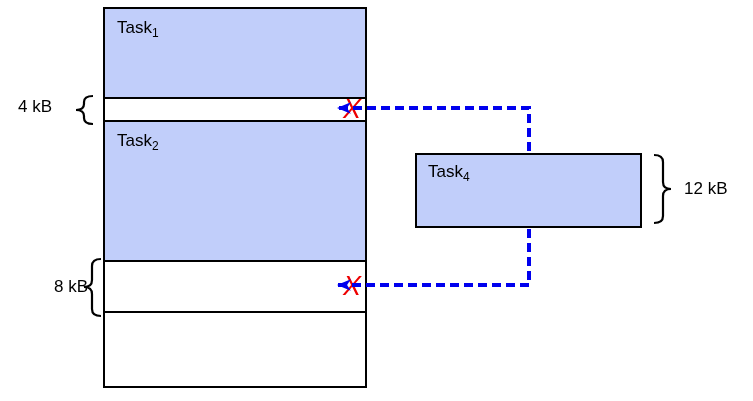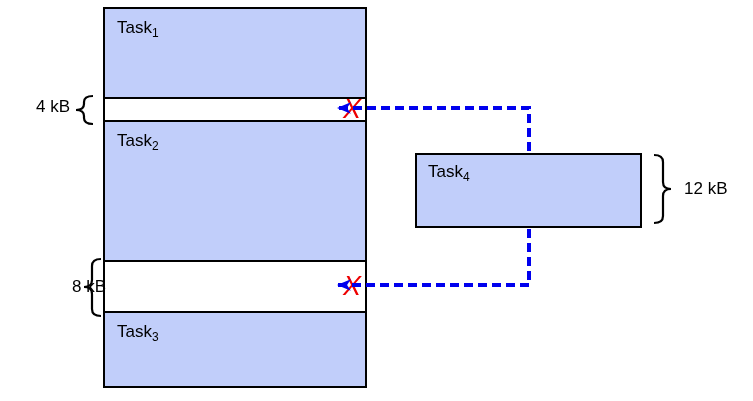"4 kB" .size-label.left { text-align: right -> center }
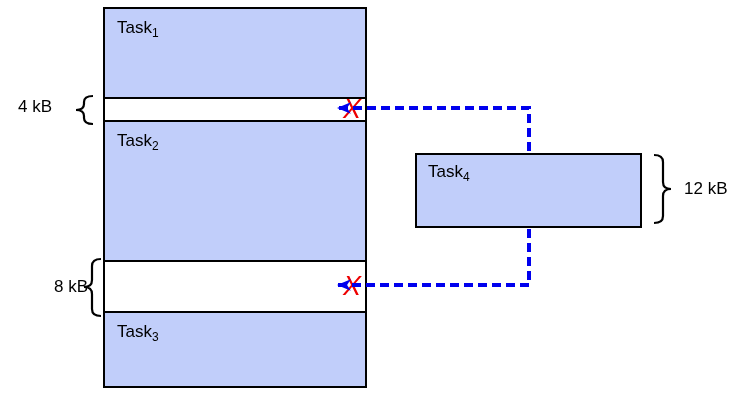"Task3" div.region { html: <div> <span><span>Task</span><sub>3</sub></span> </div> -> none }
